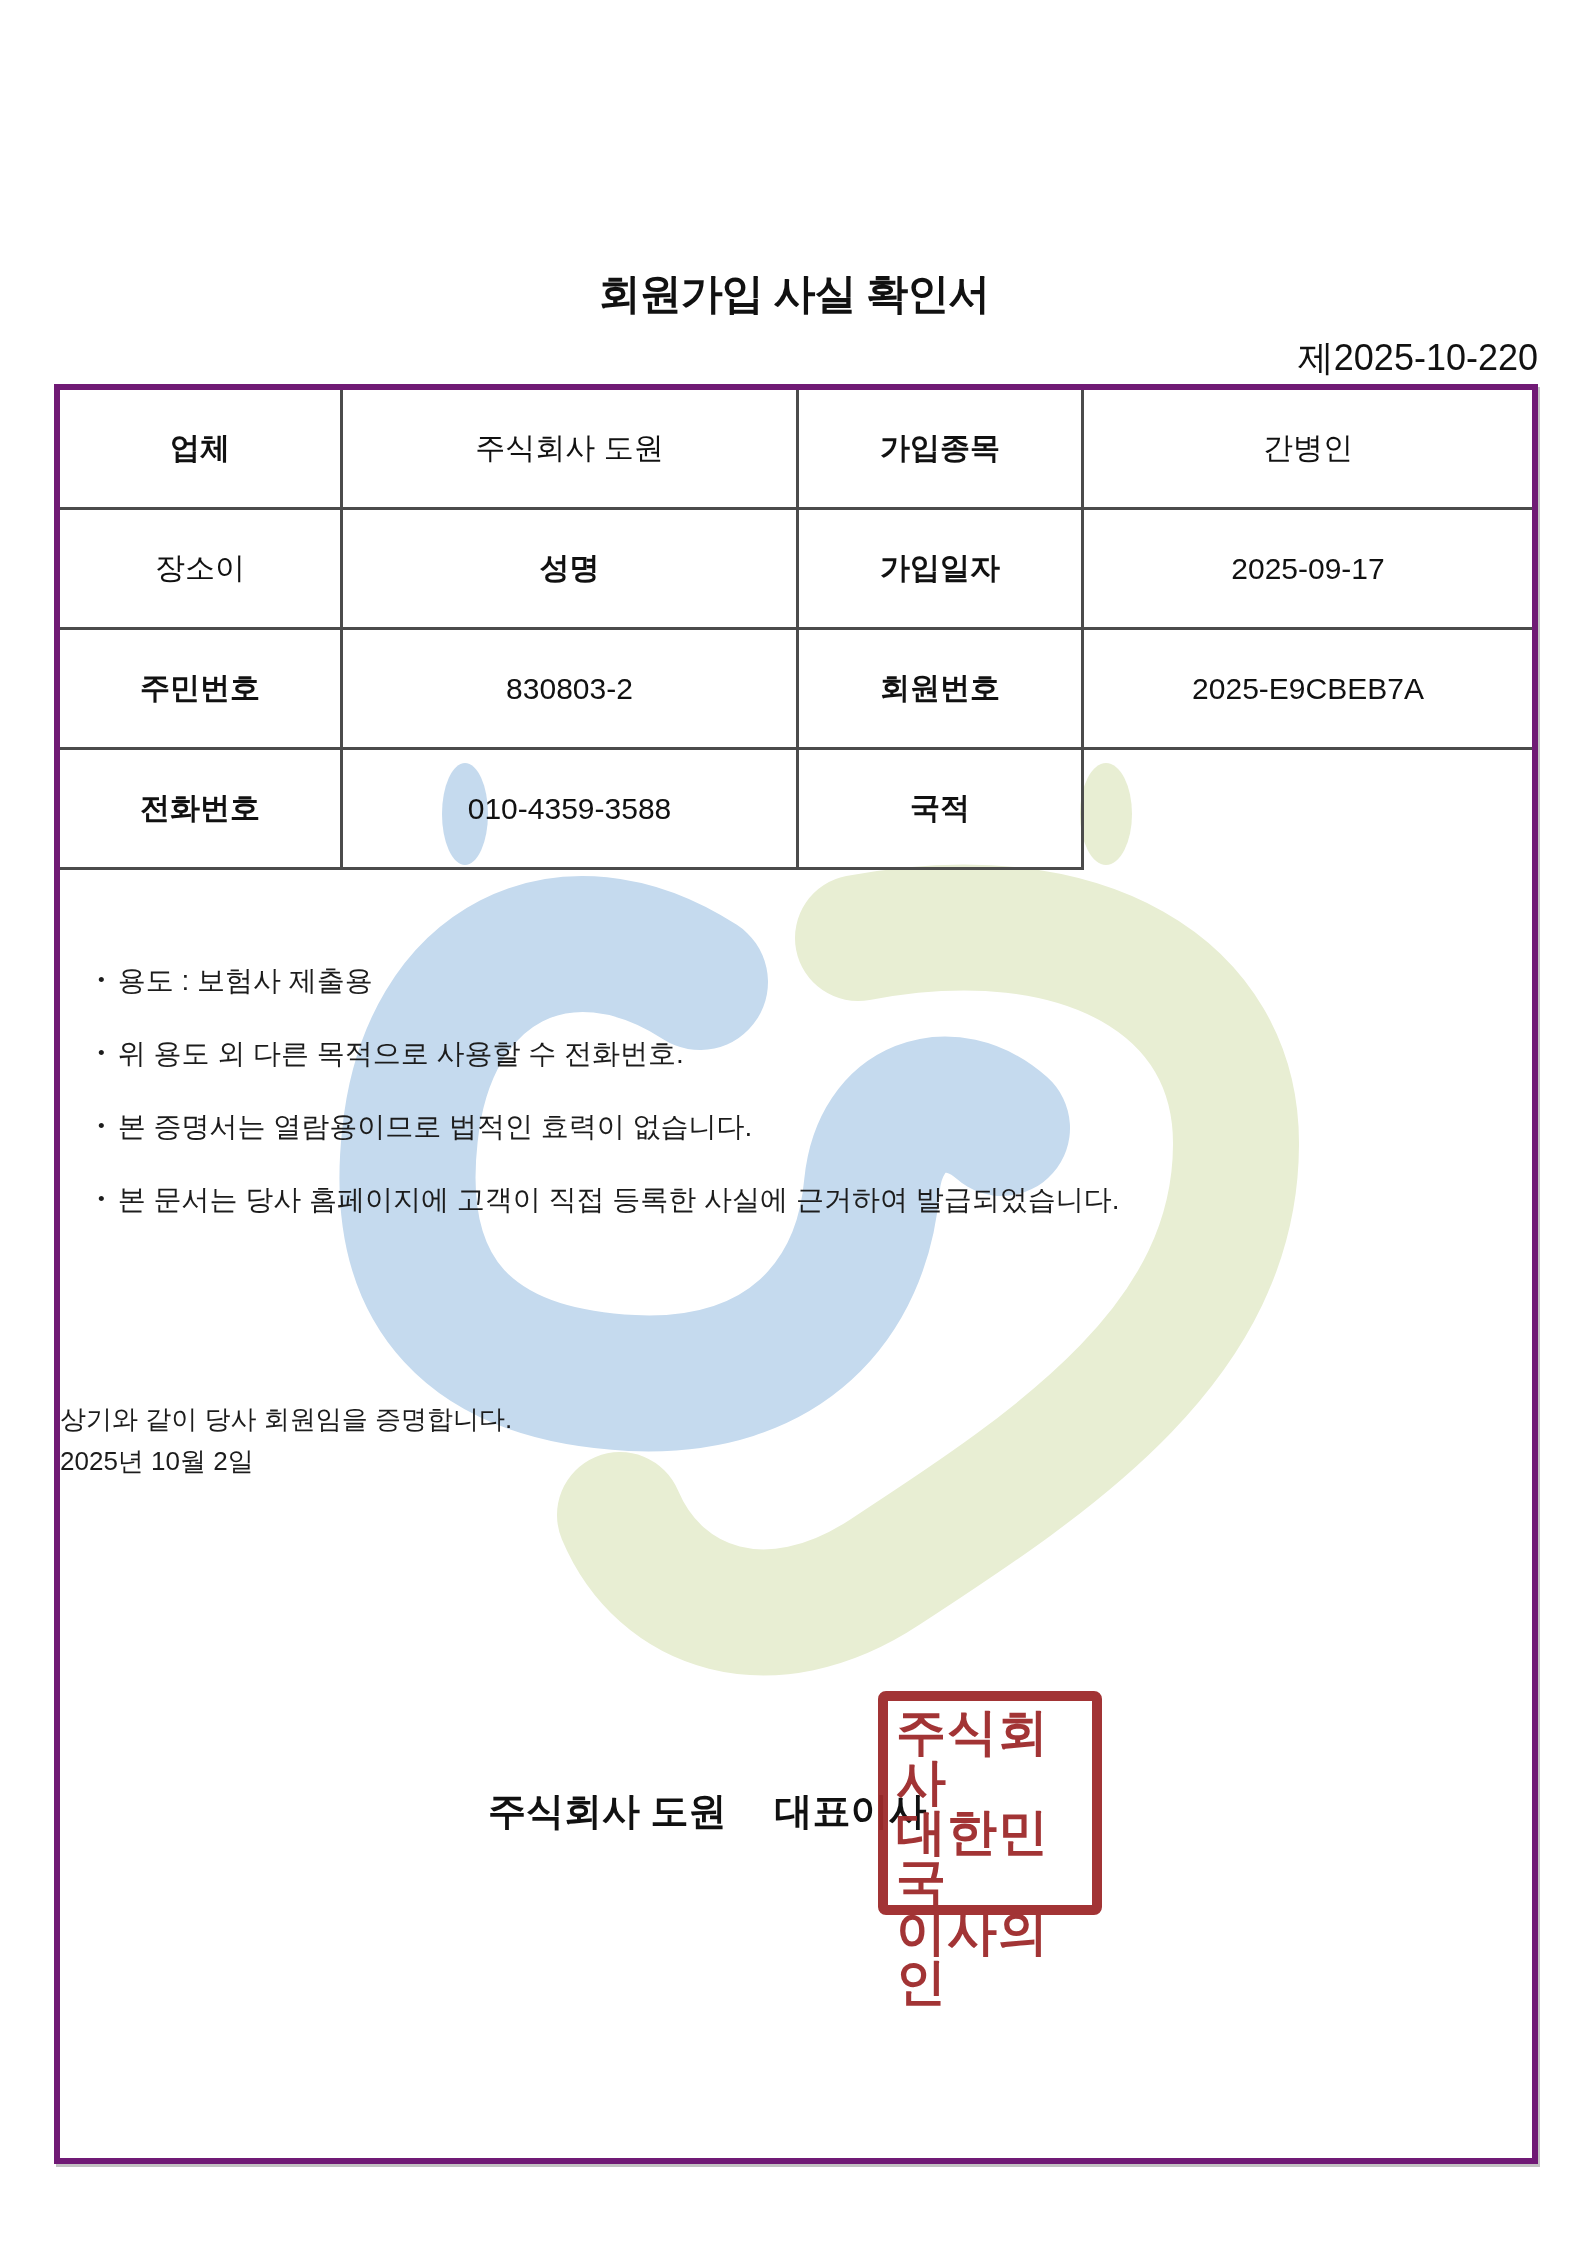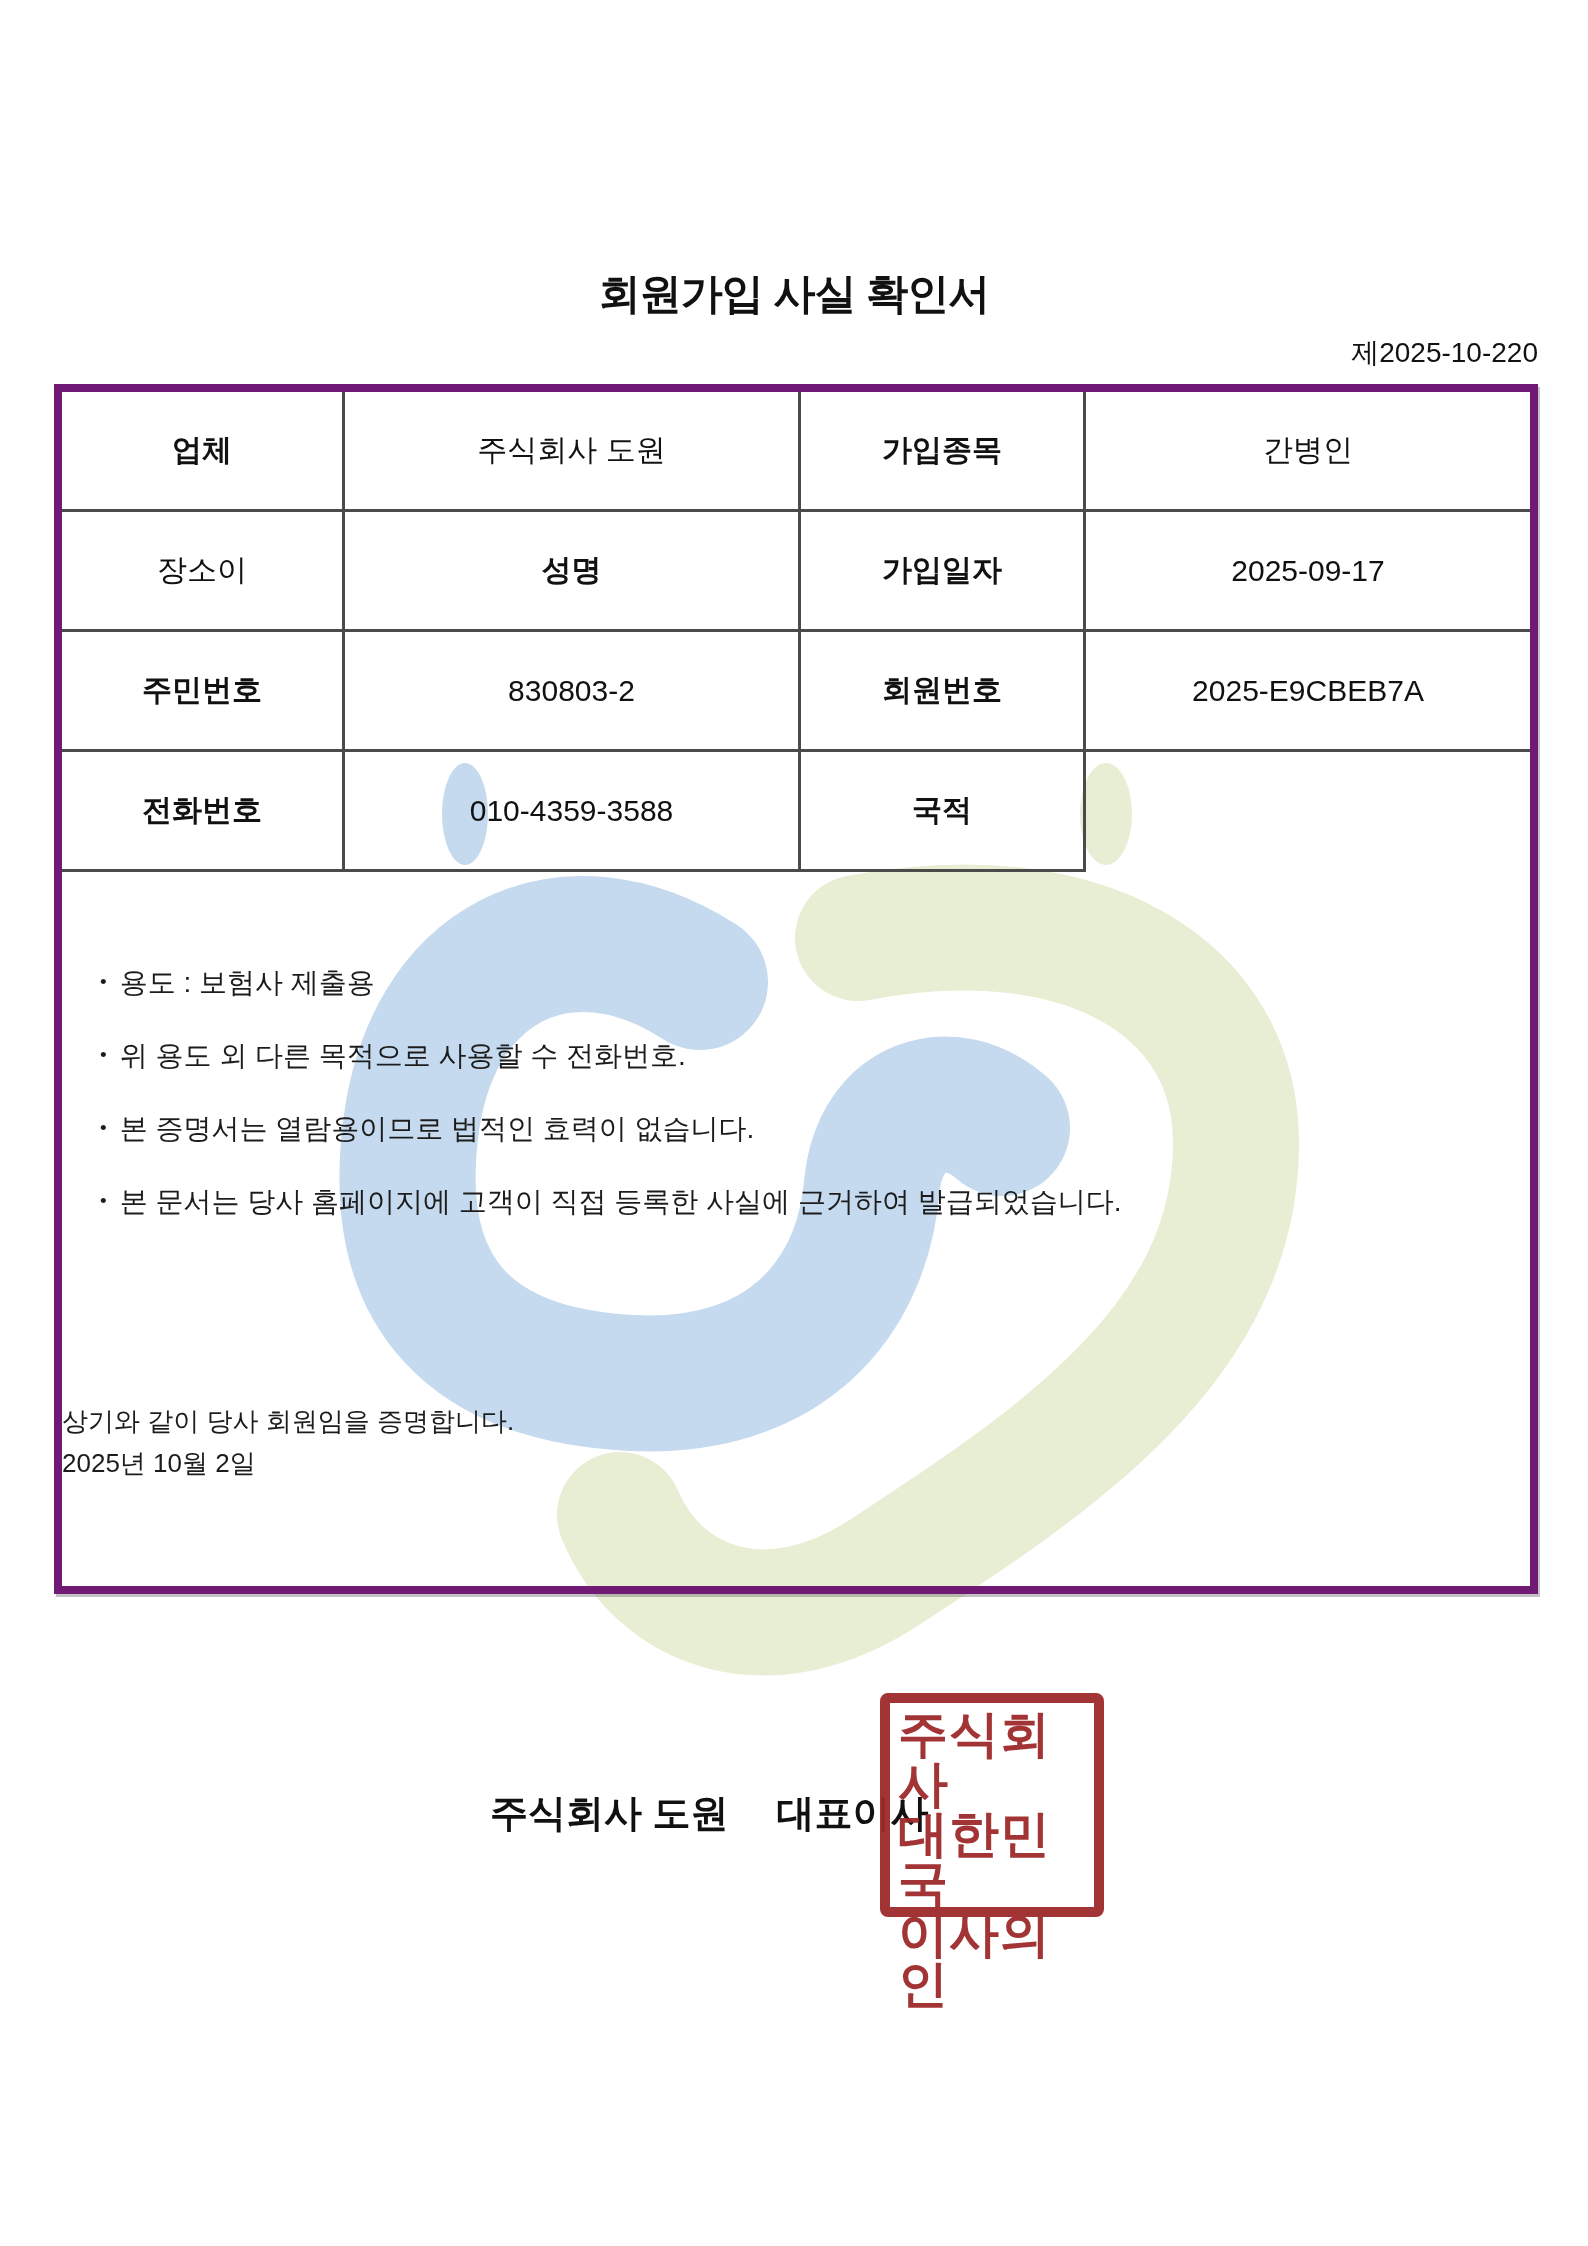"제2025-10-220" .doc-number { font-size: 28px -> 36px }
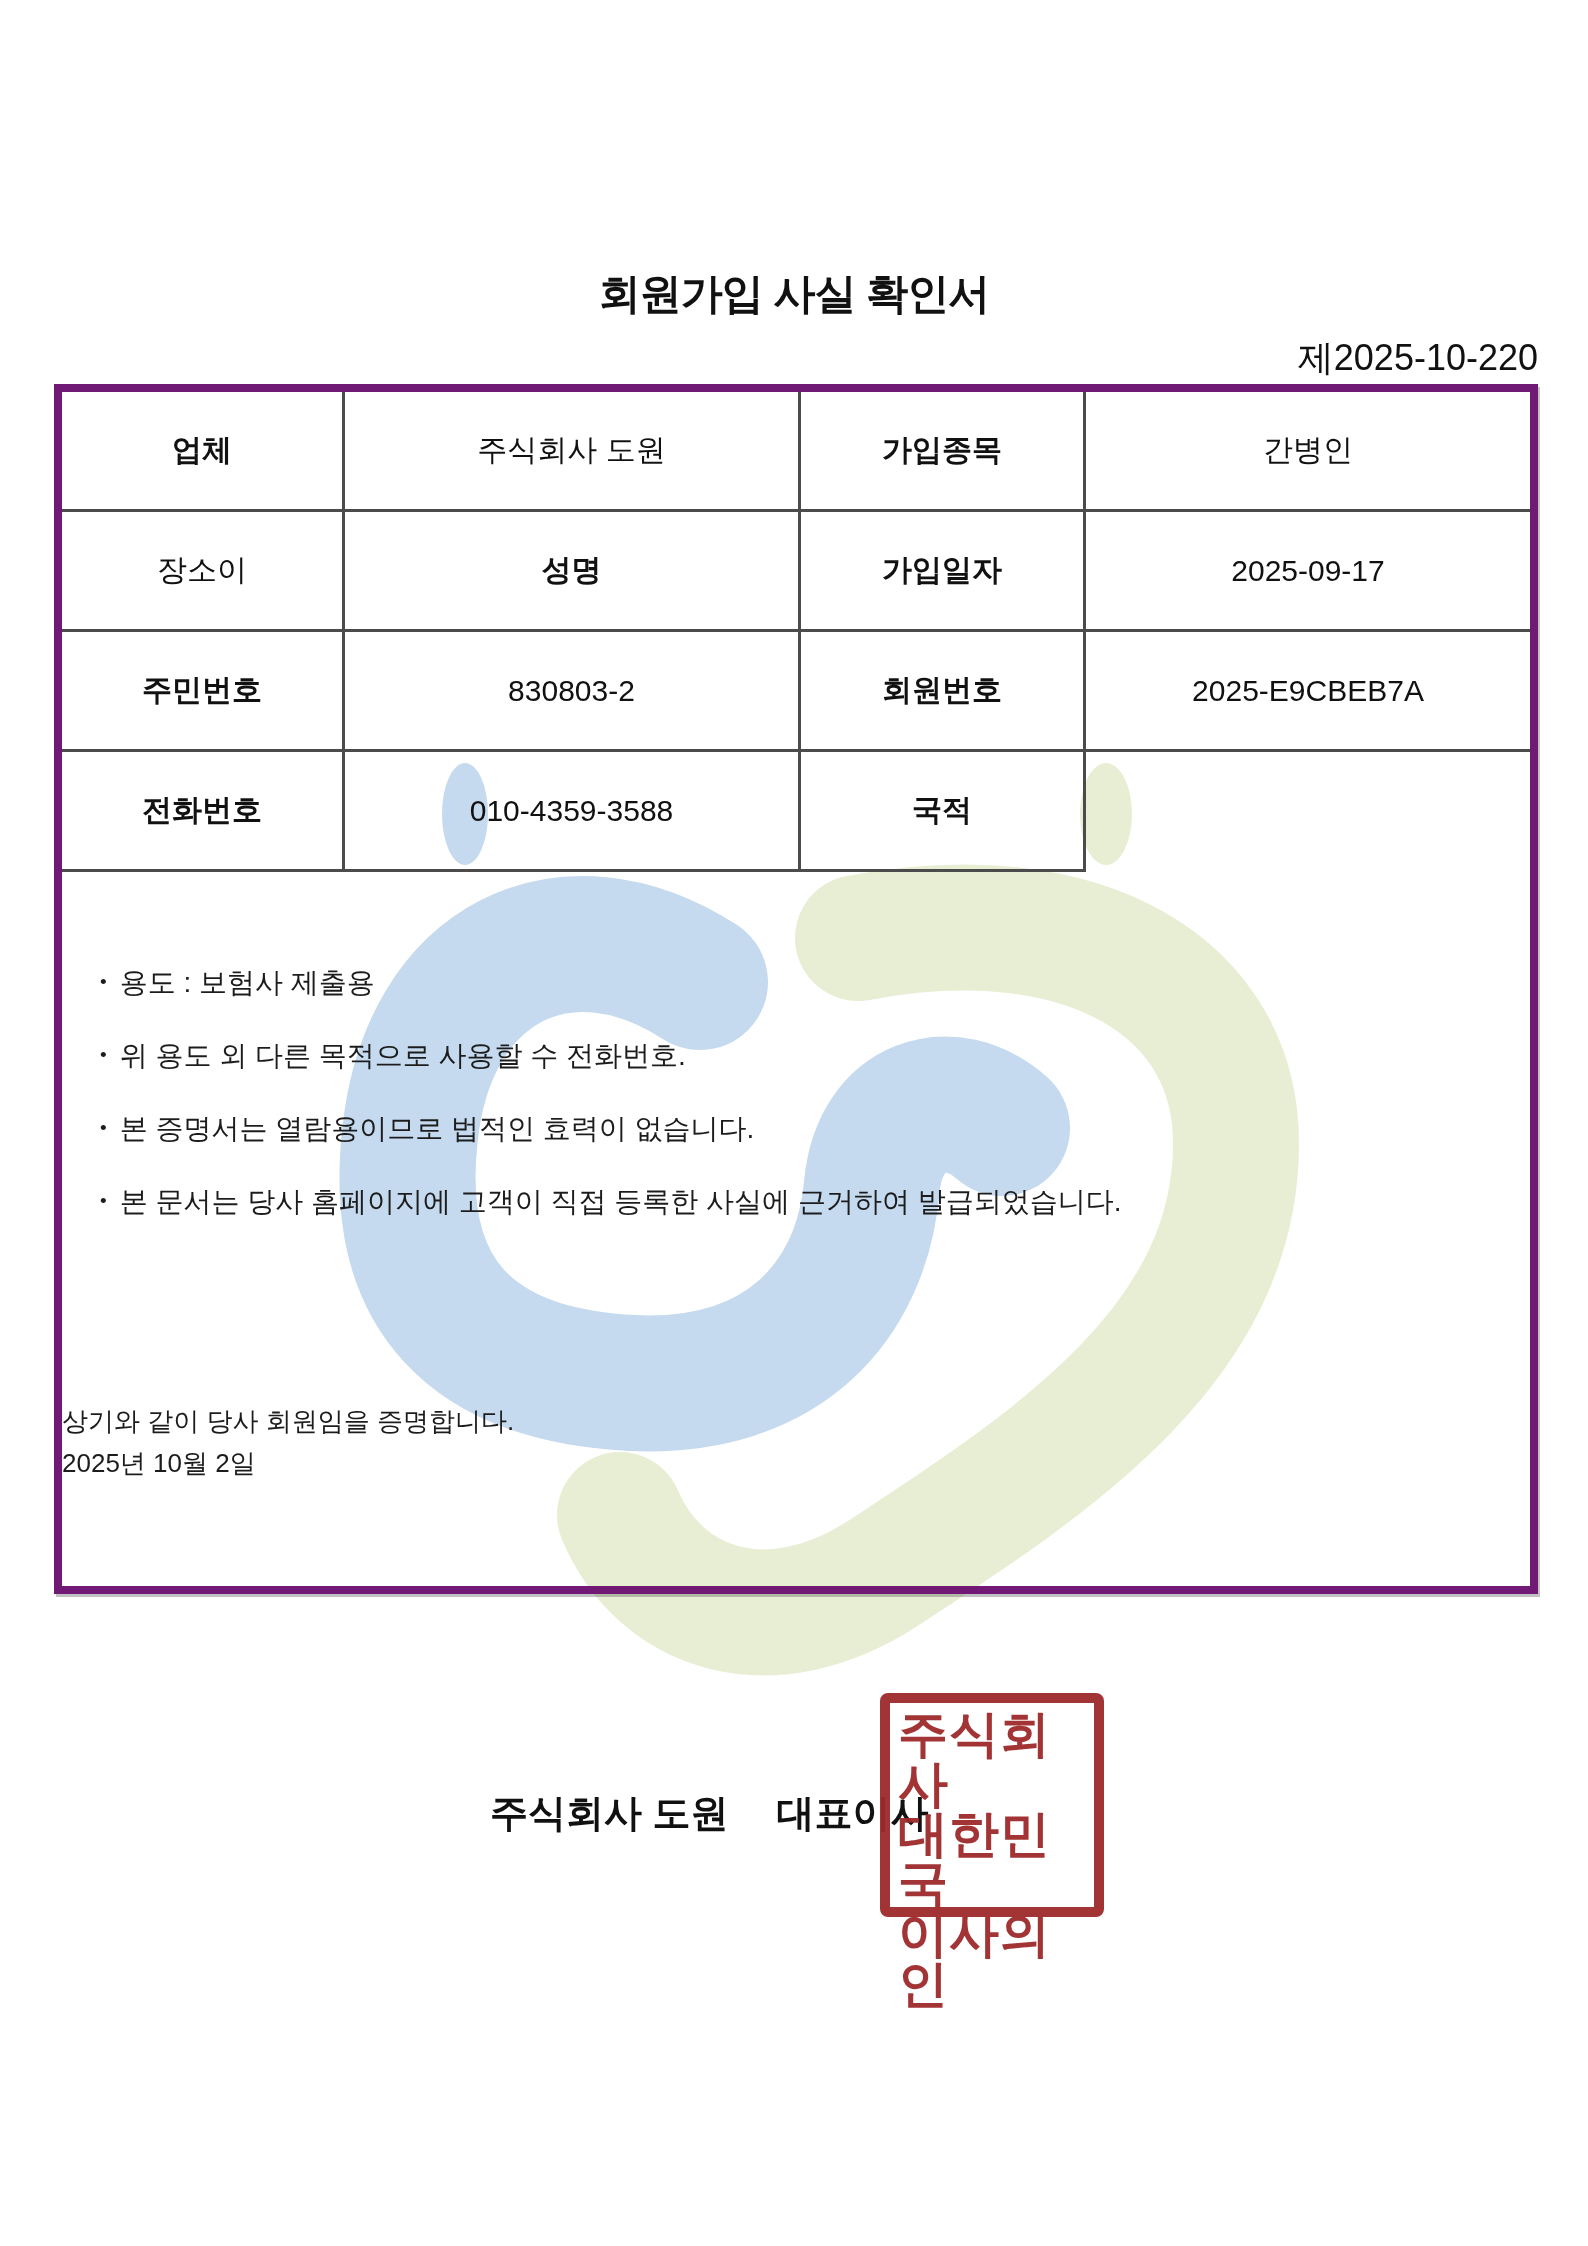"업체" .doc-box { border: 8px solid #701a75 -> 6px solid #701a75; height: 1210px -> 1780px }
